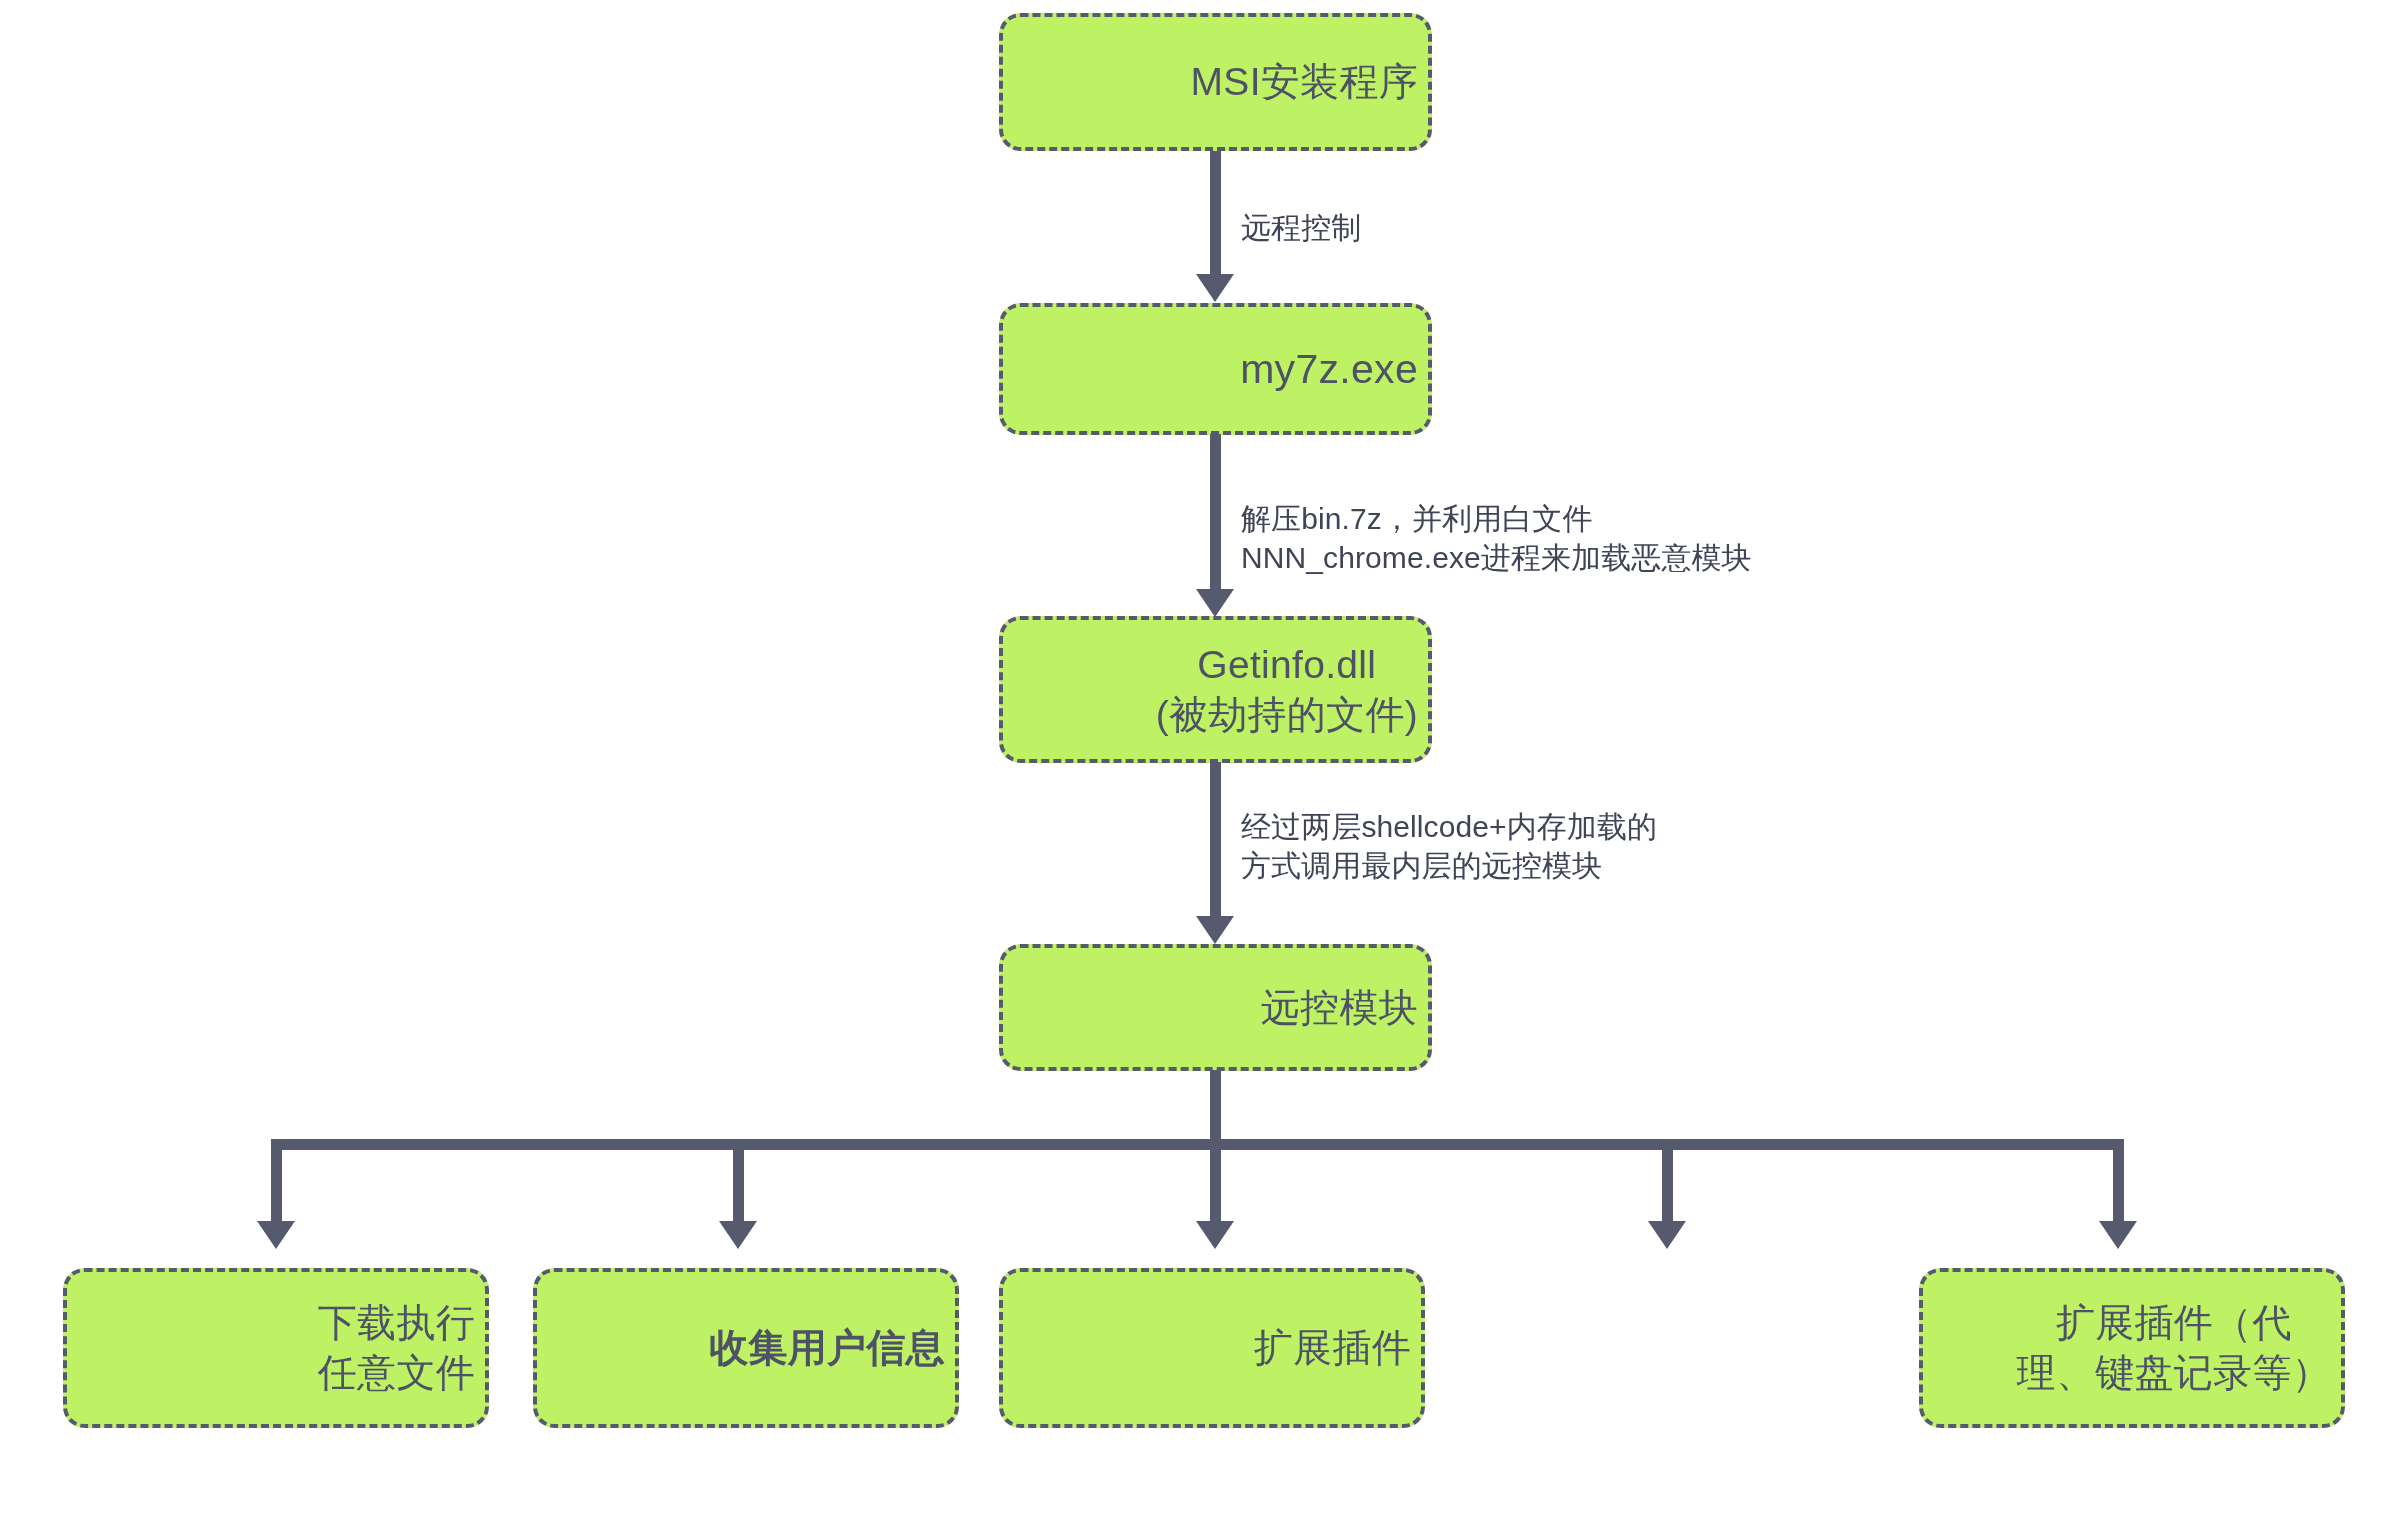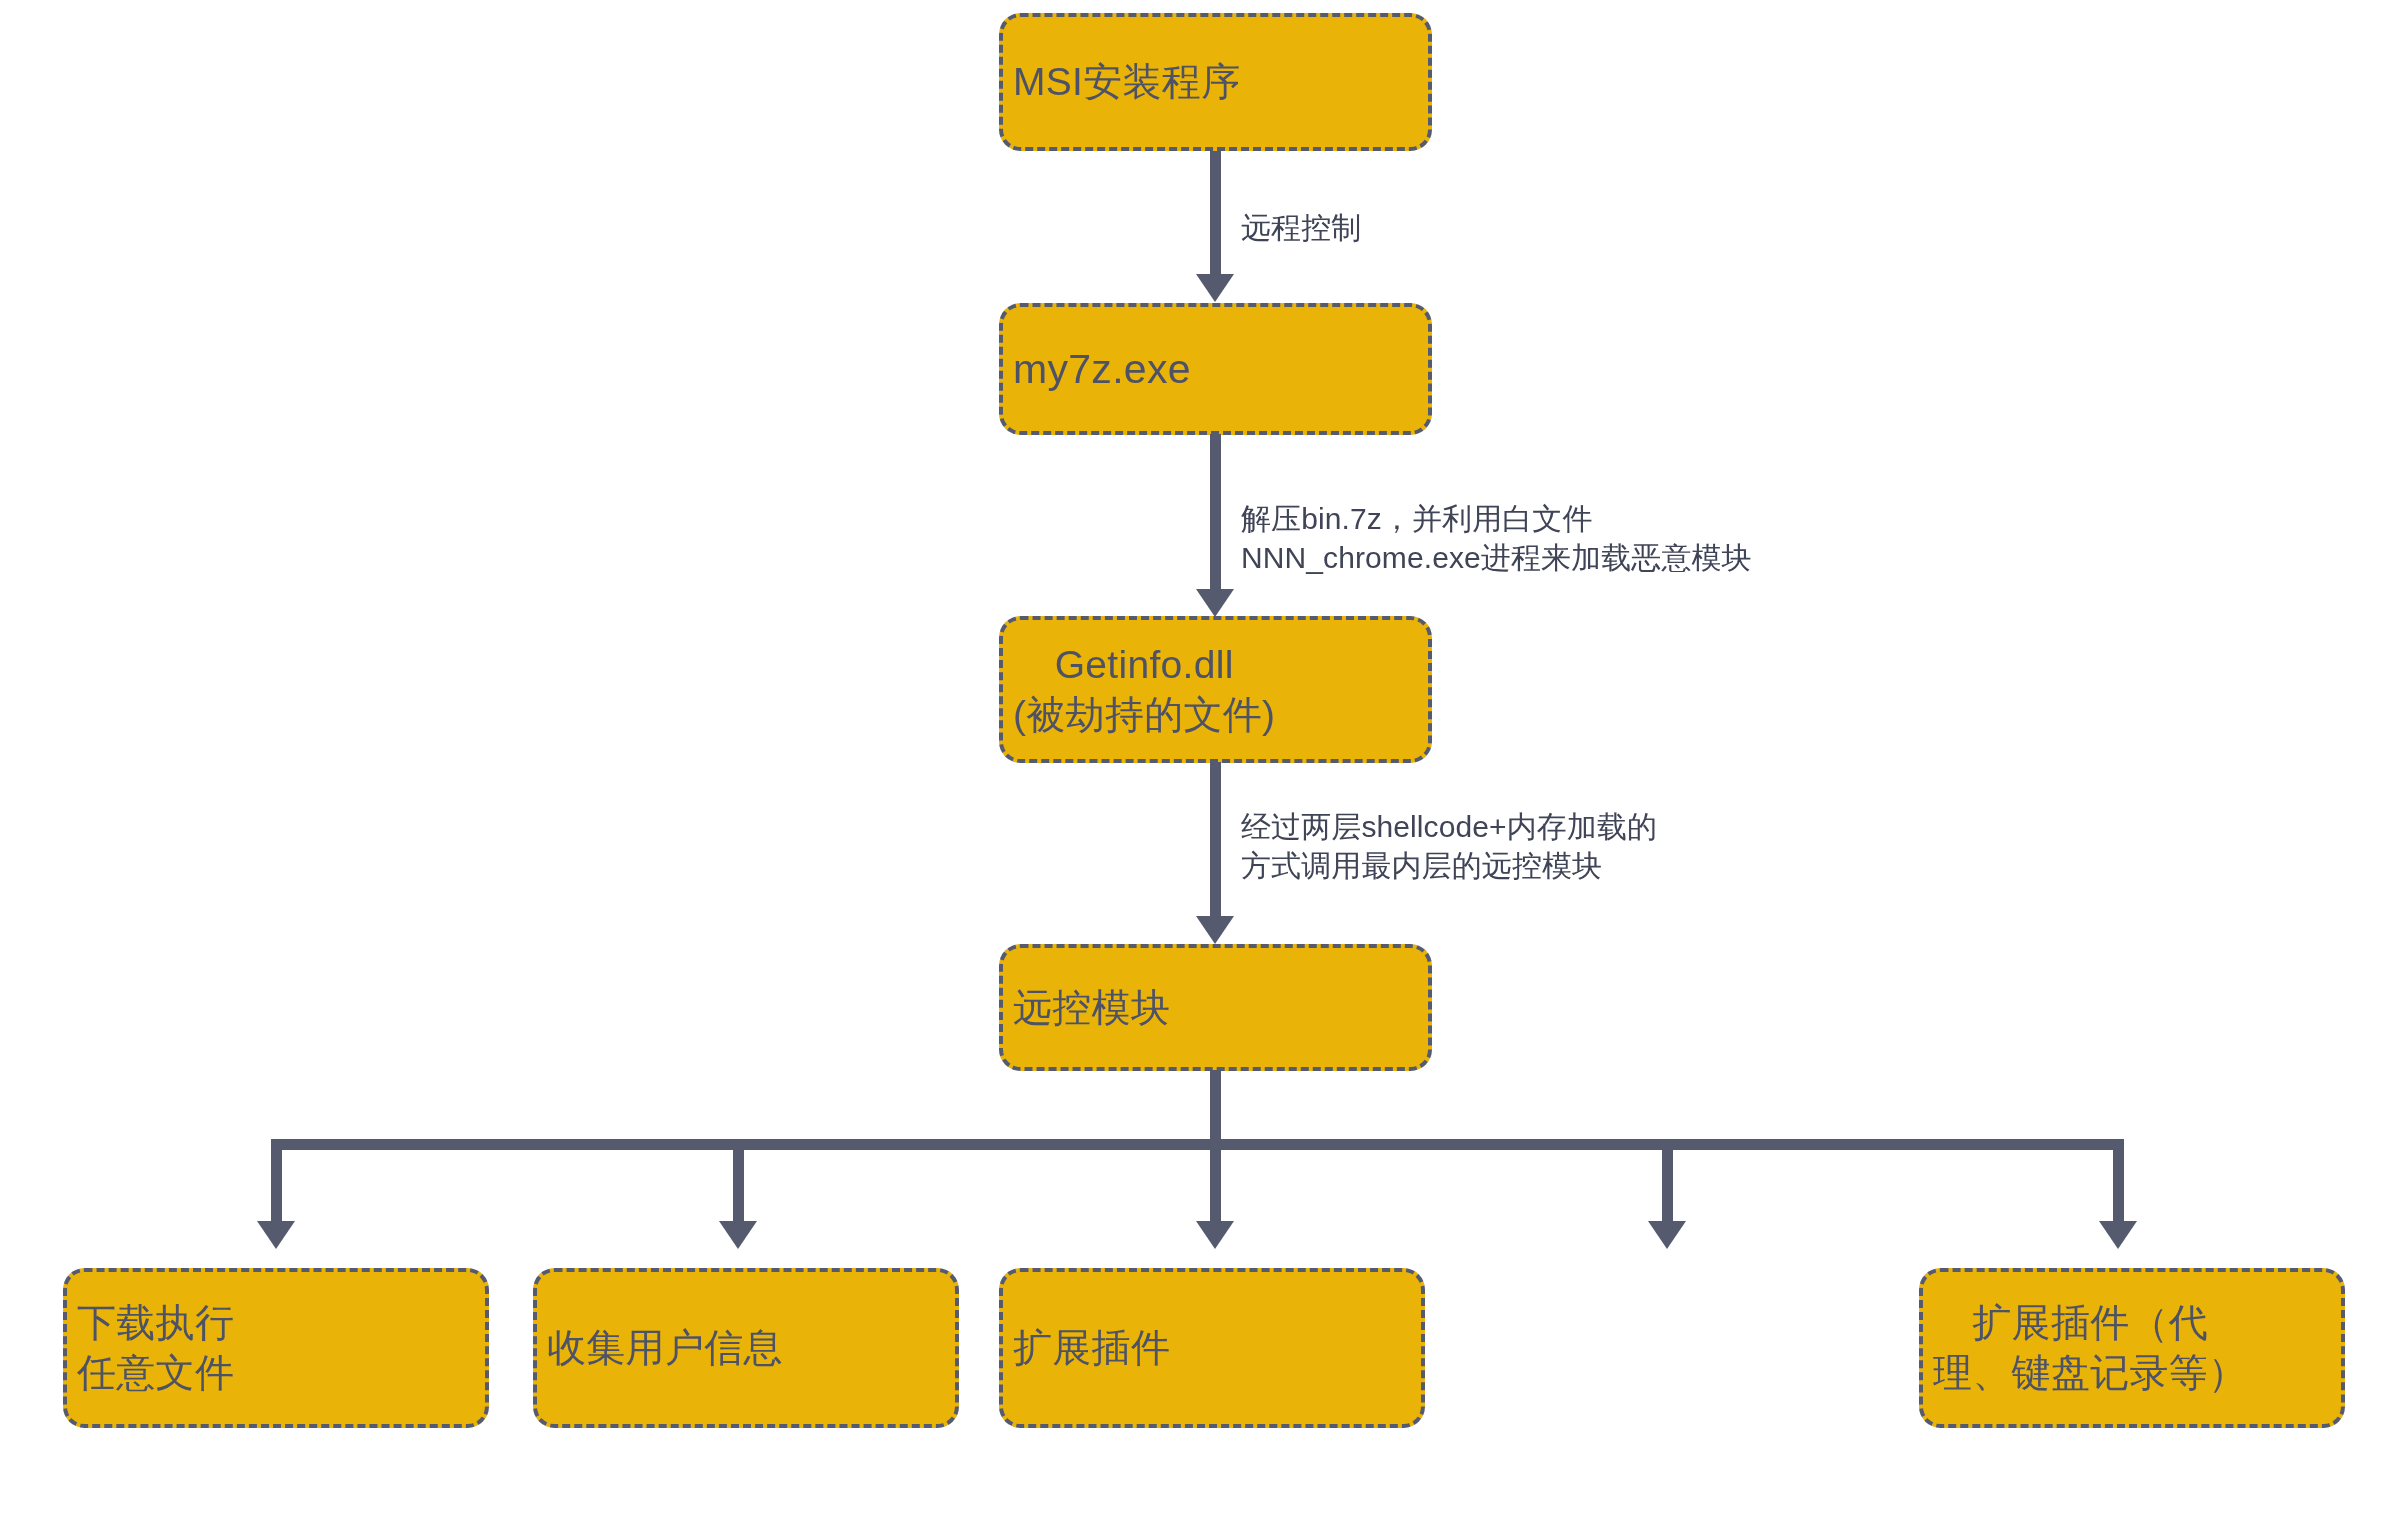"MSI安装程序" .node { background: #eab308 -> #bef264; justify-content: flex-start -> flex-end }
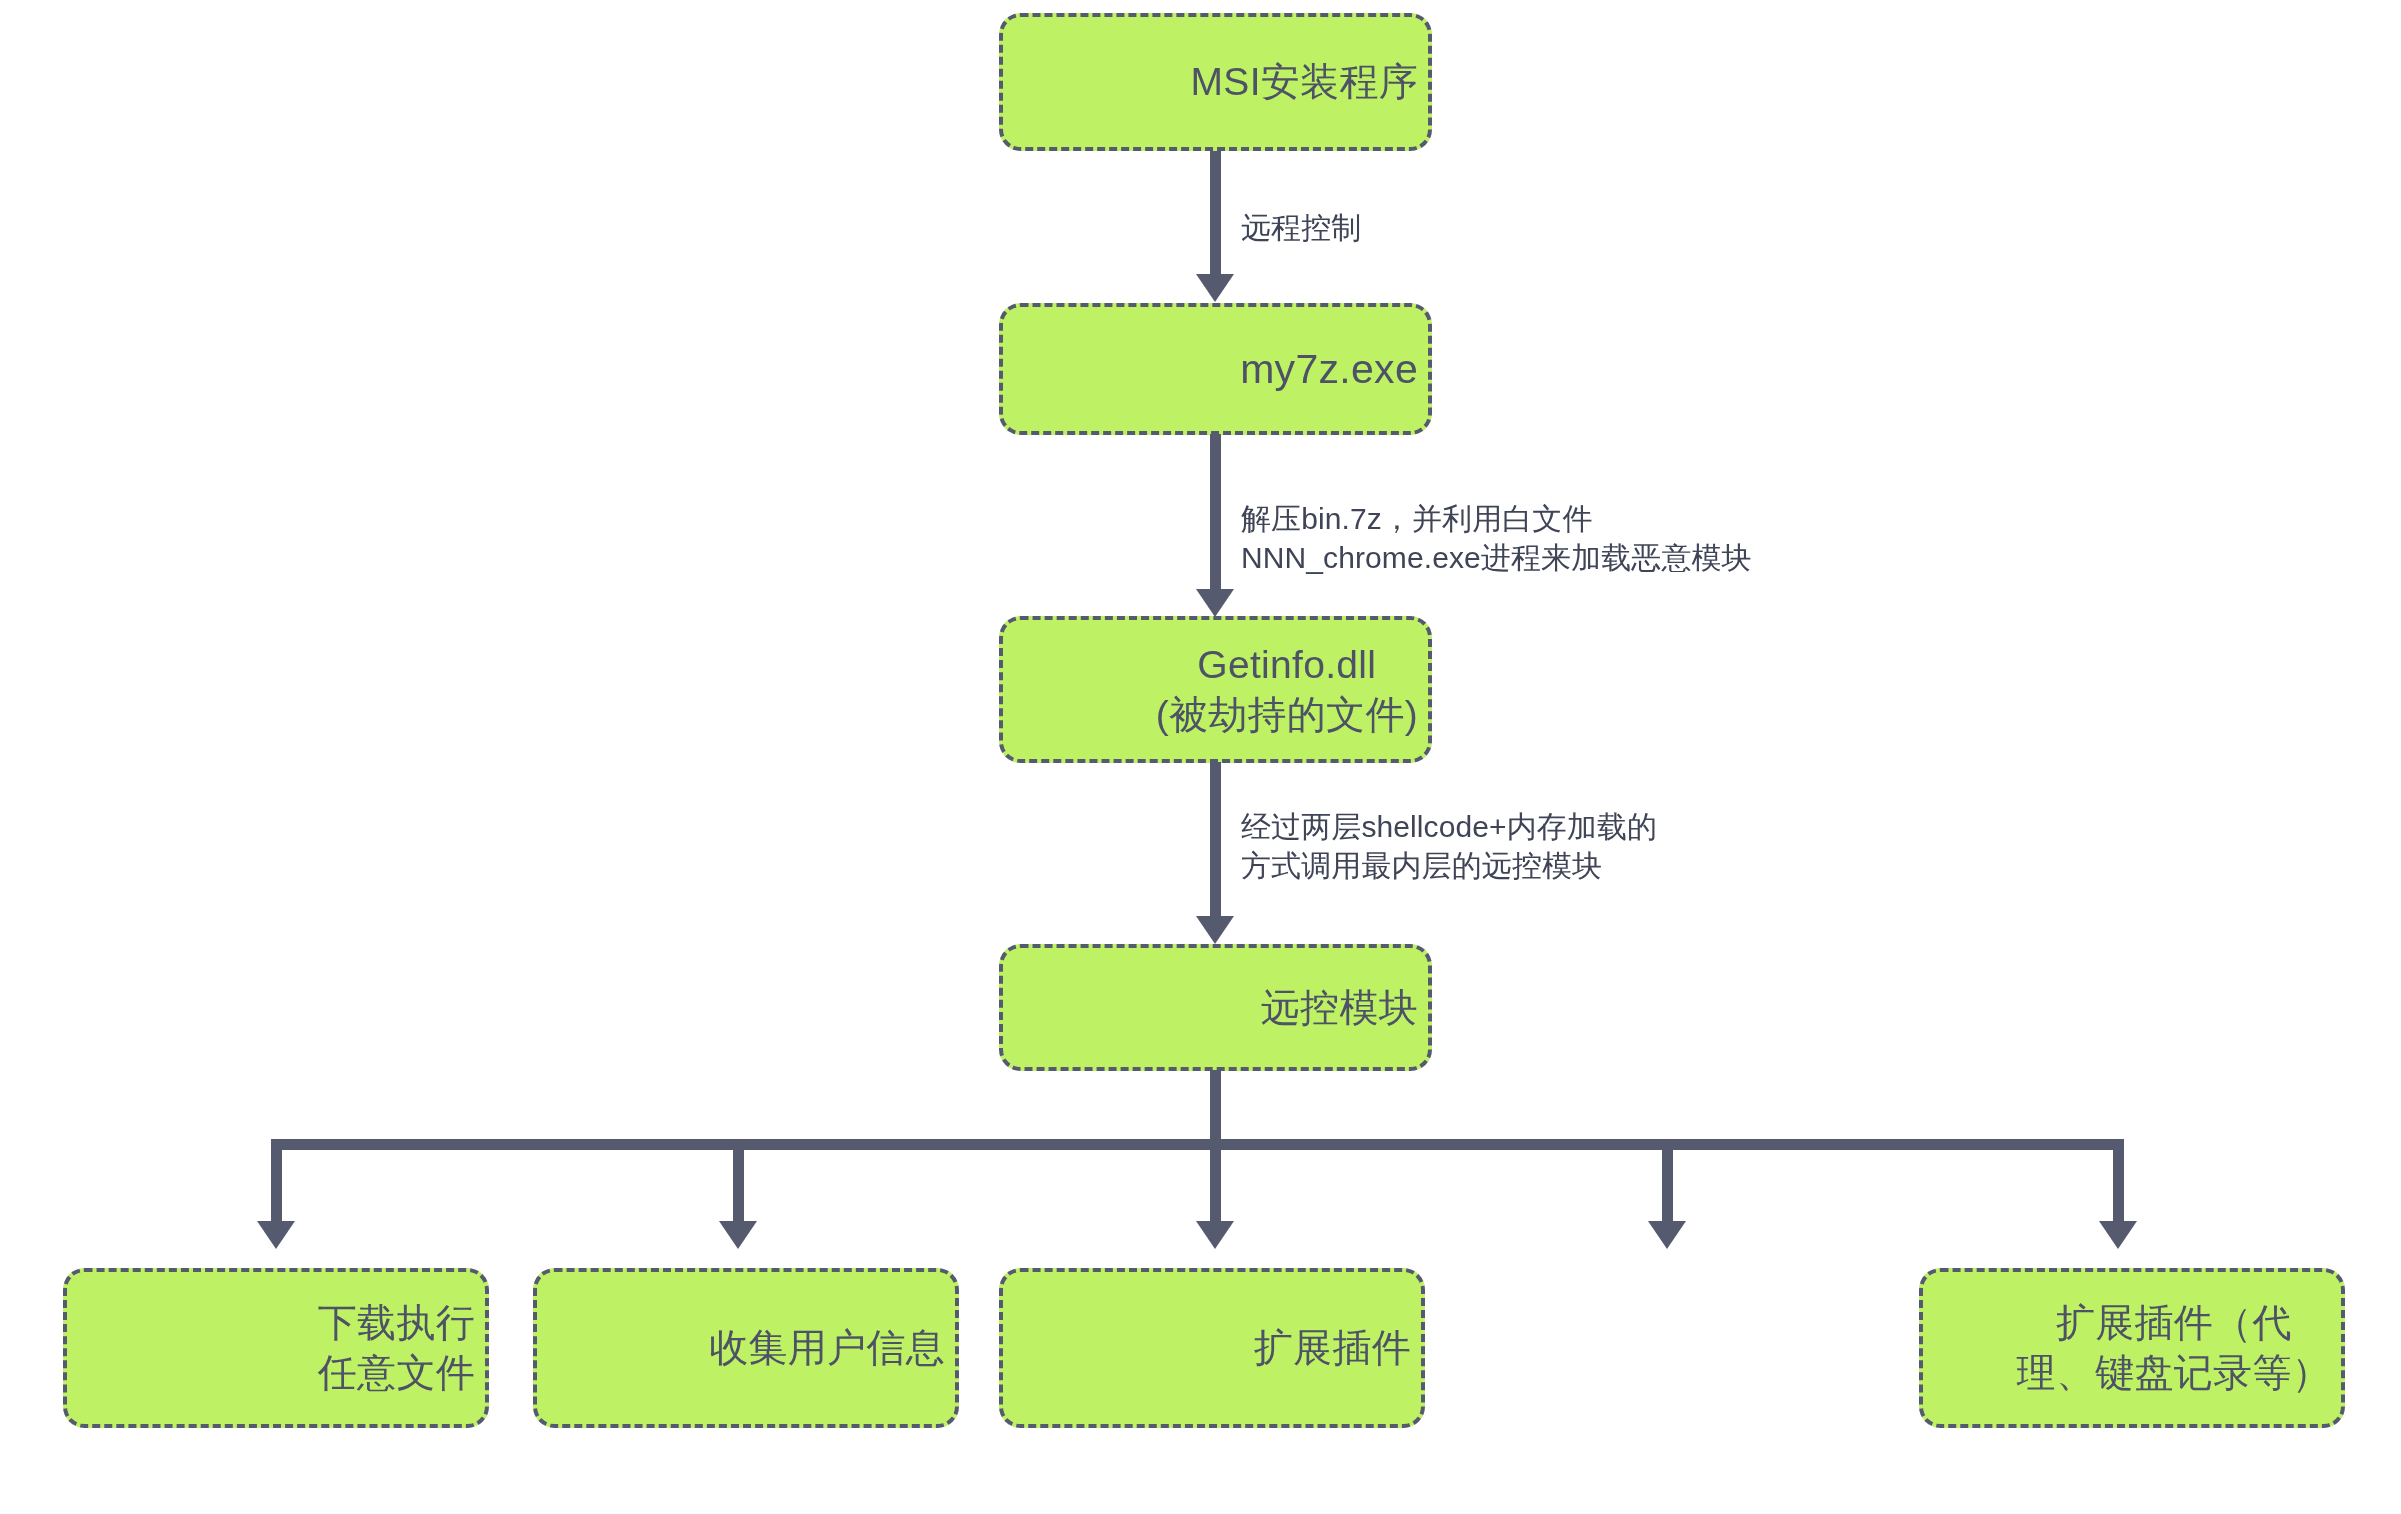"收集用户信息" div.node { font-weight: none -> bold }
